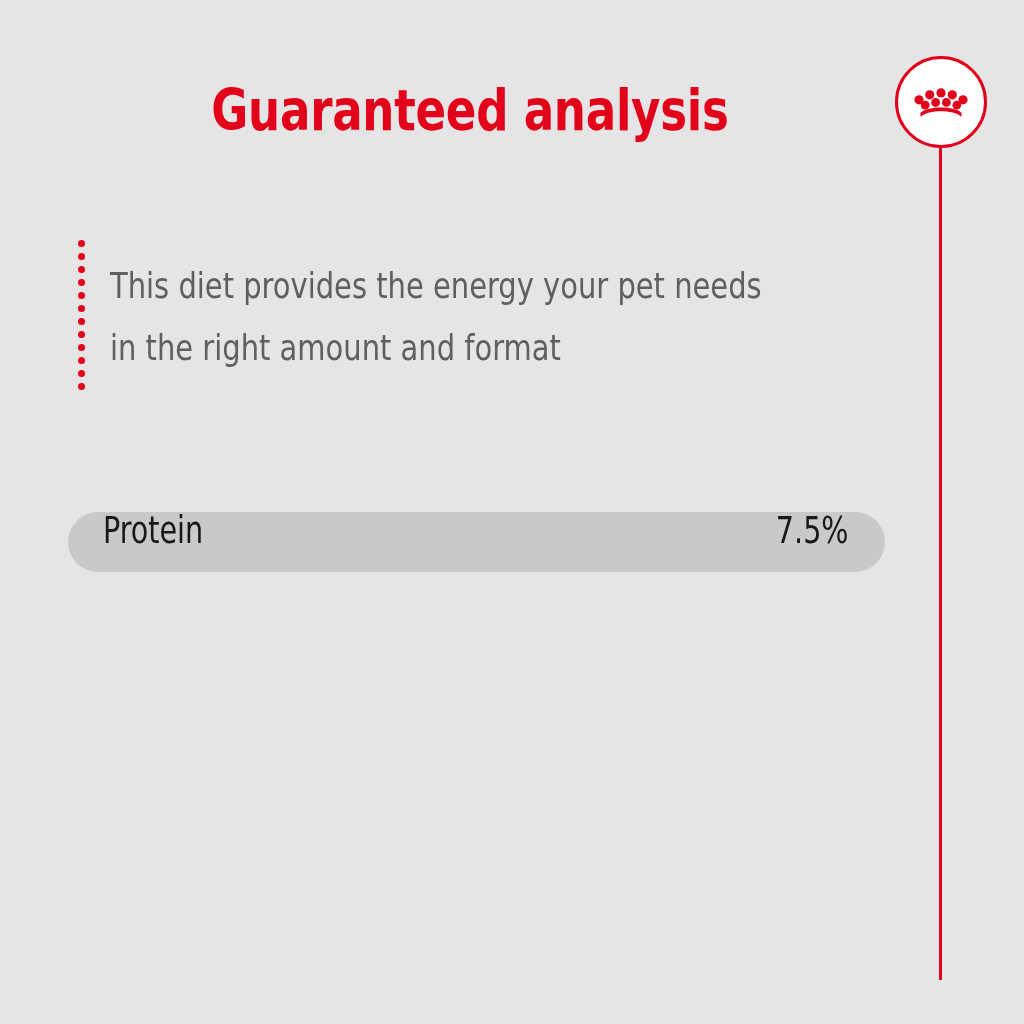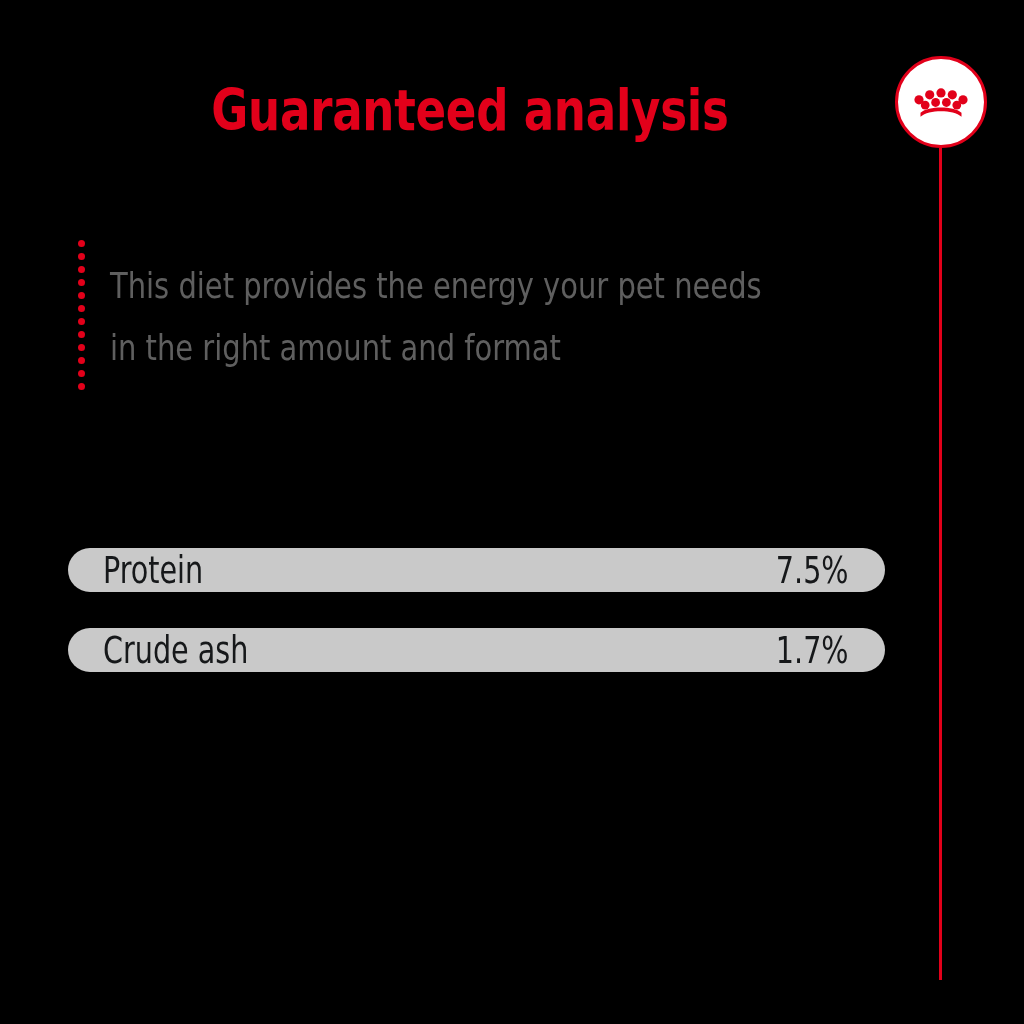"Guaranteed analysis" #page { background: #000000 -> #e5e5e5 }
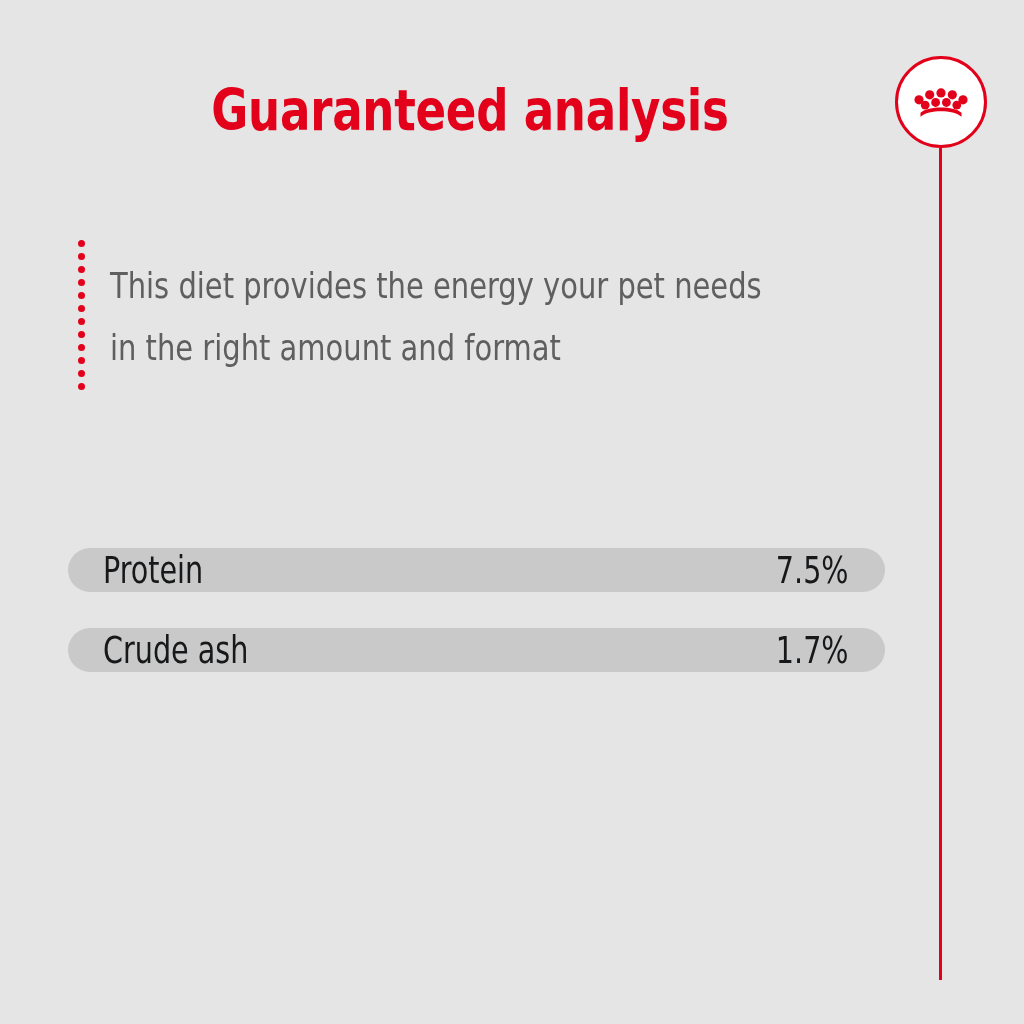"Protein" .analysis-row { align-items: center -> flex-start; height: 44px -> 60px; margin-top: 36px -> none }
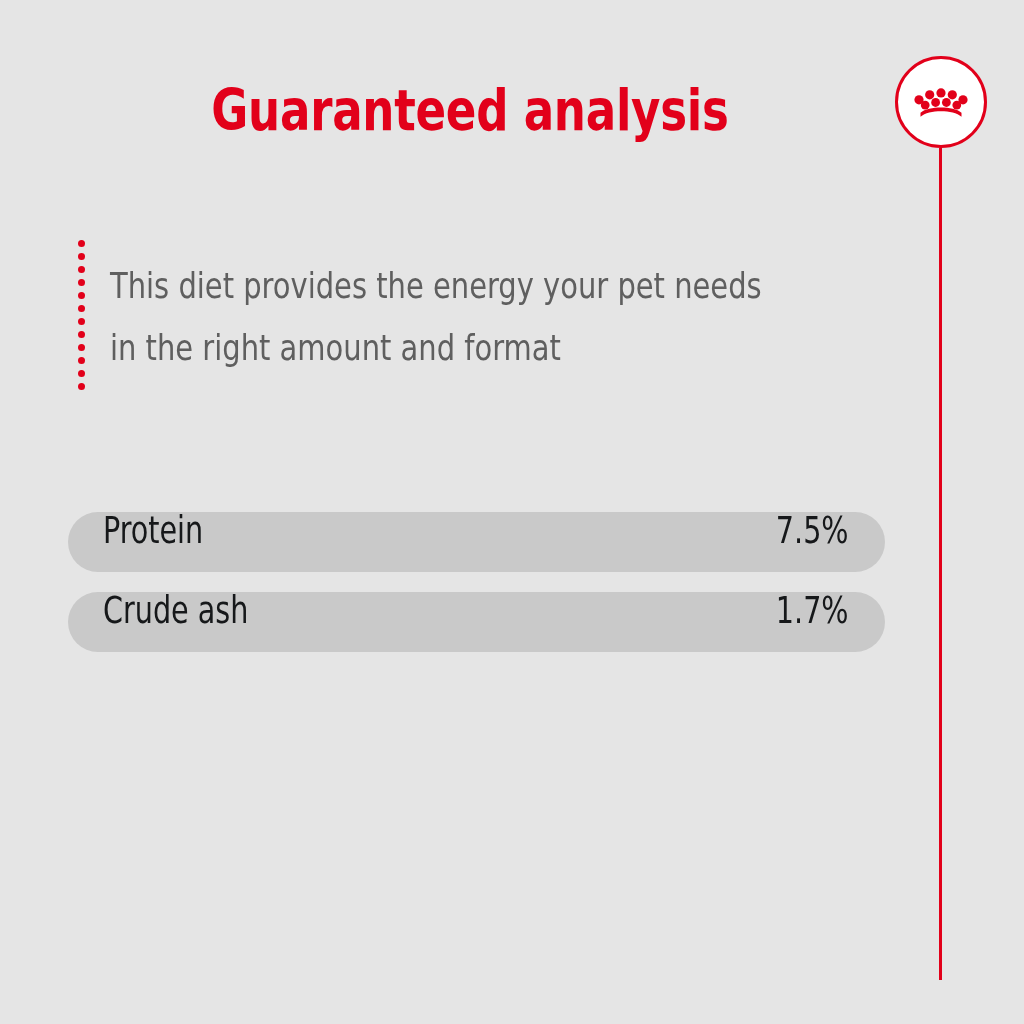"Crude ash" div.analysis-row { html: <div> <span>Crude ash</span> <span>1.7%</span> </div> -> none }
